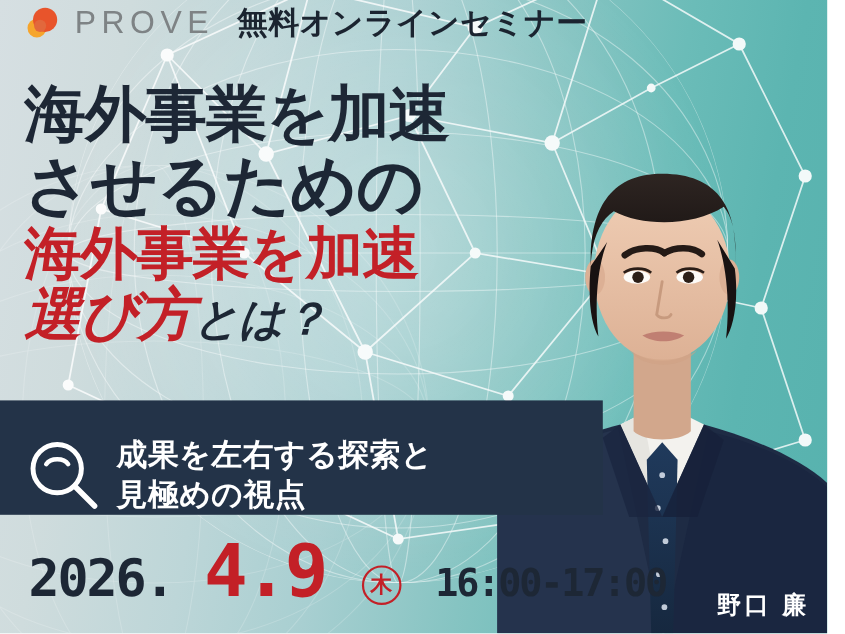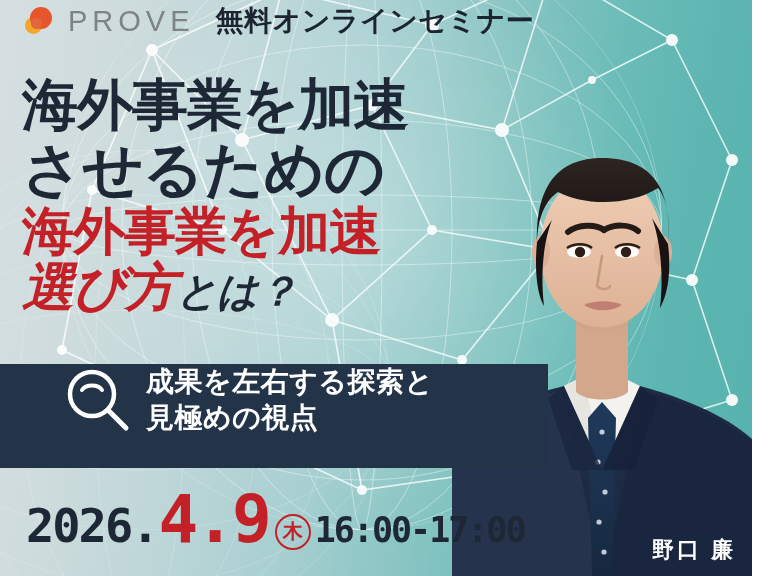"成果を左右する探索と" #subbanner { align-items: flex-start -> flex-end; padding-left: 40px -> none }
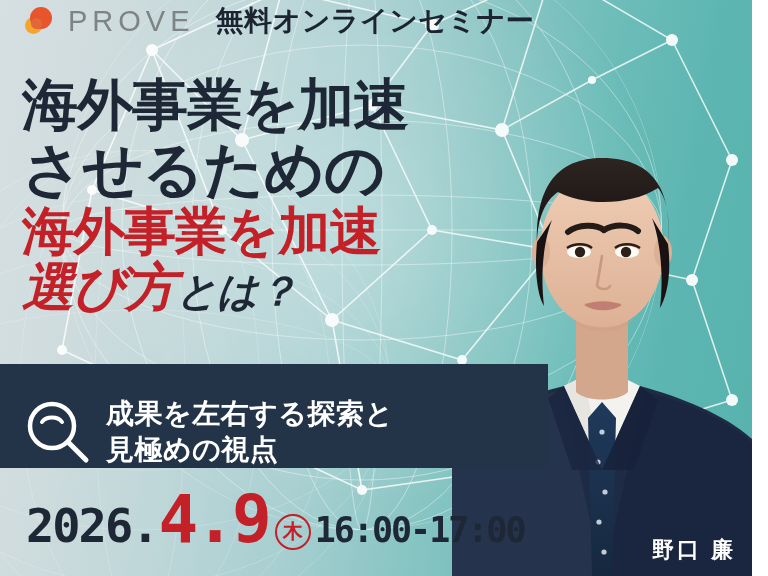"2026." #date-row { gap: none -> 27px }
